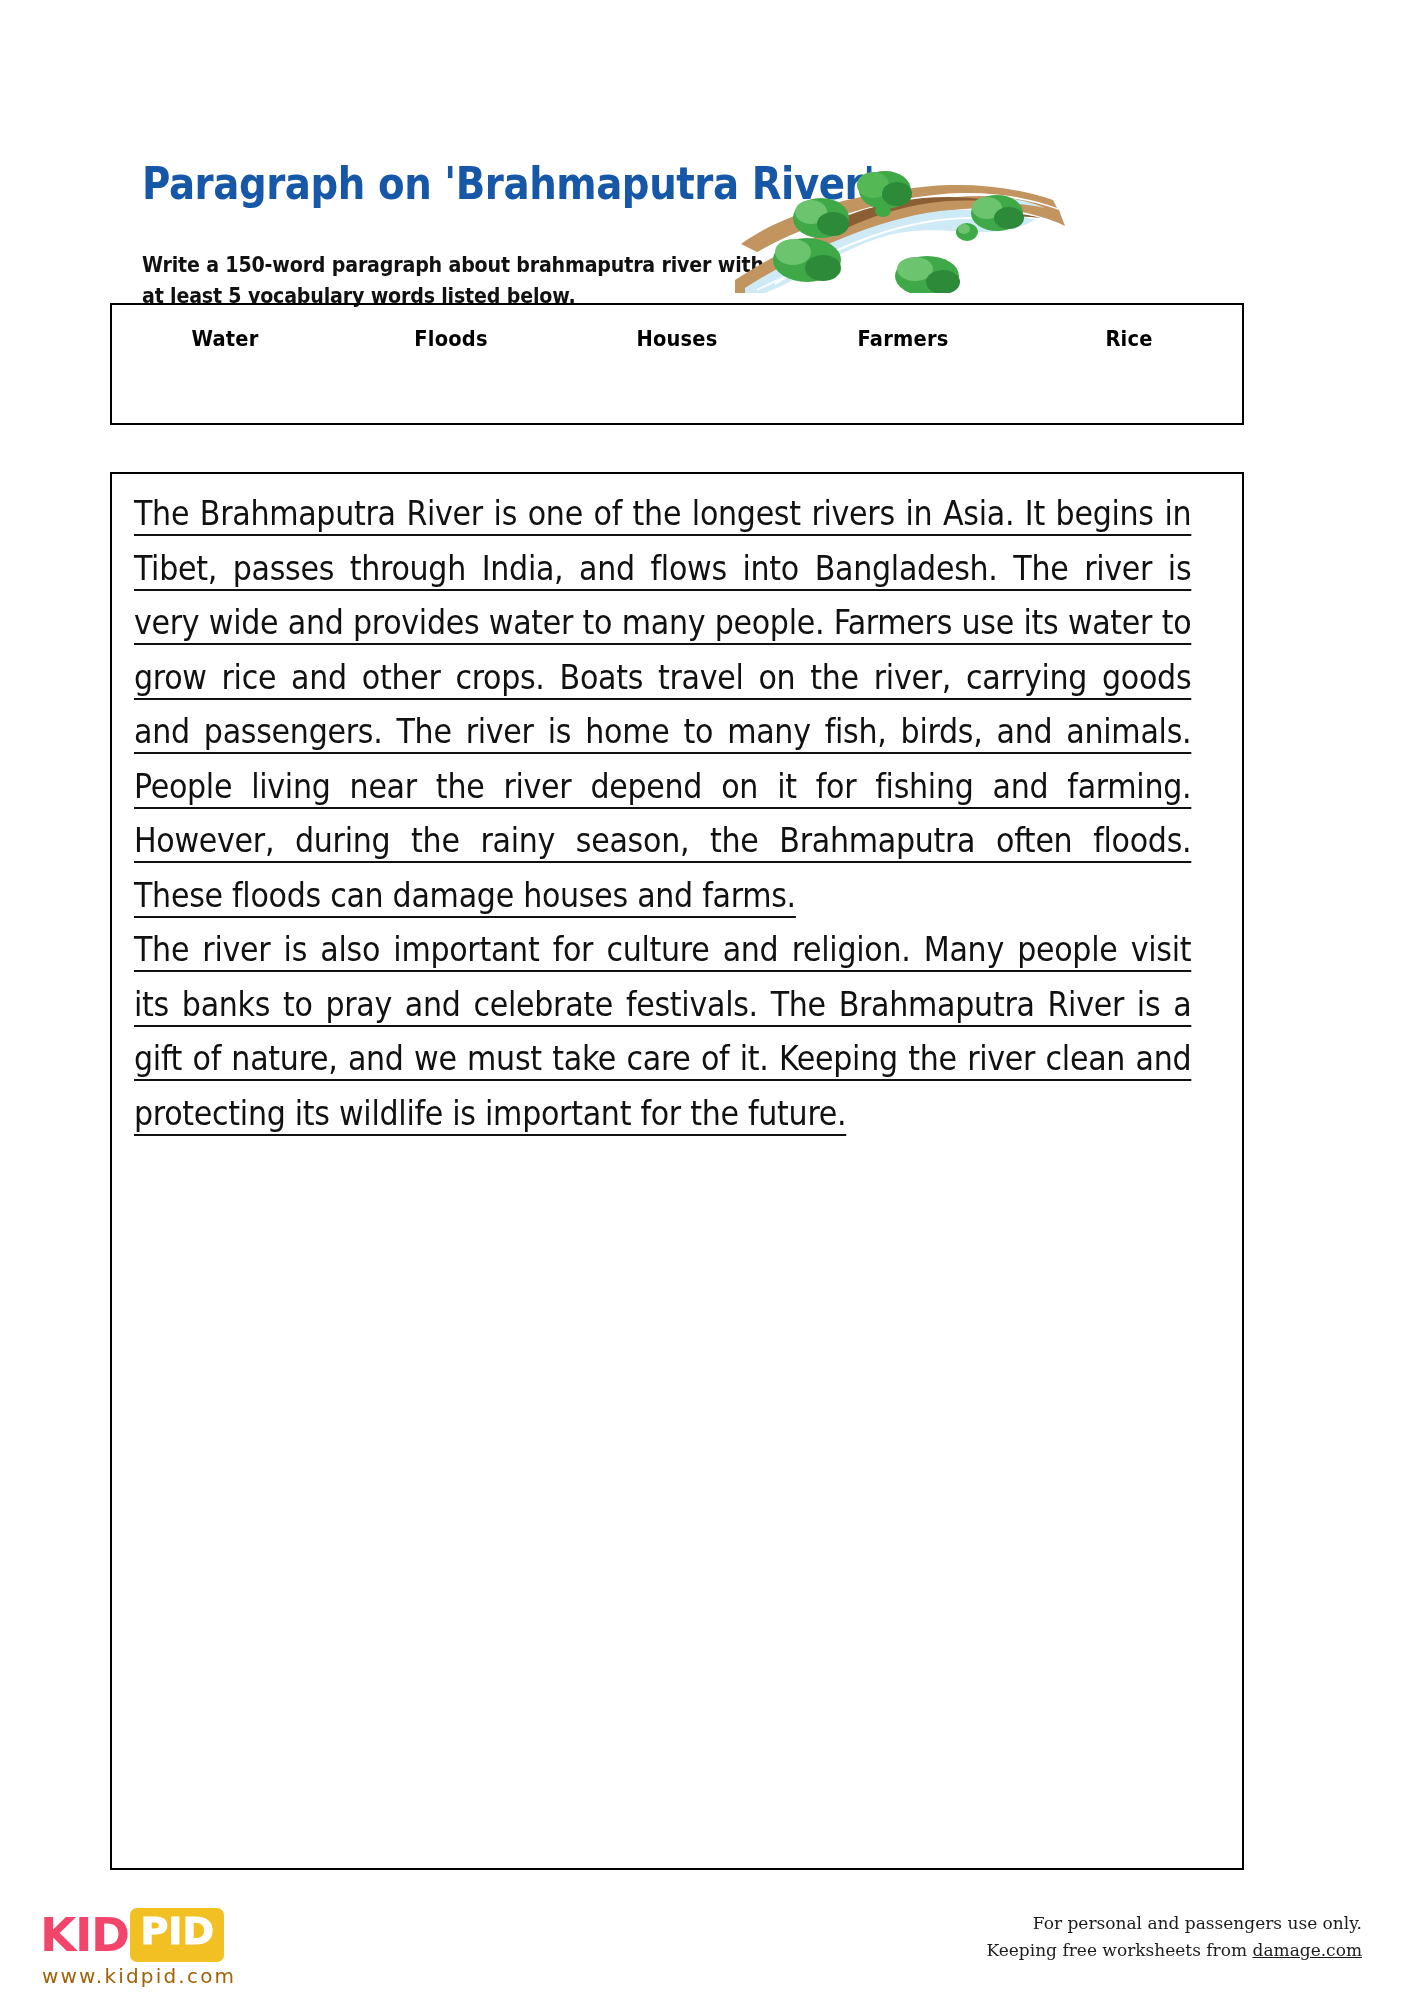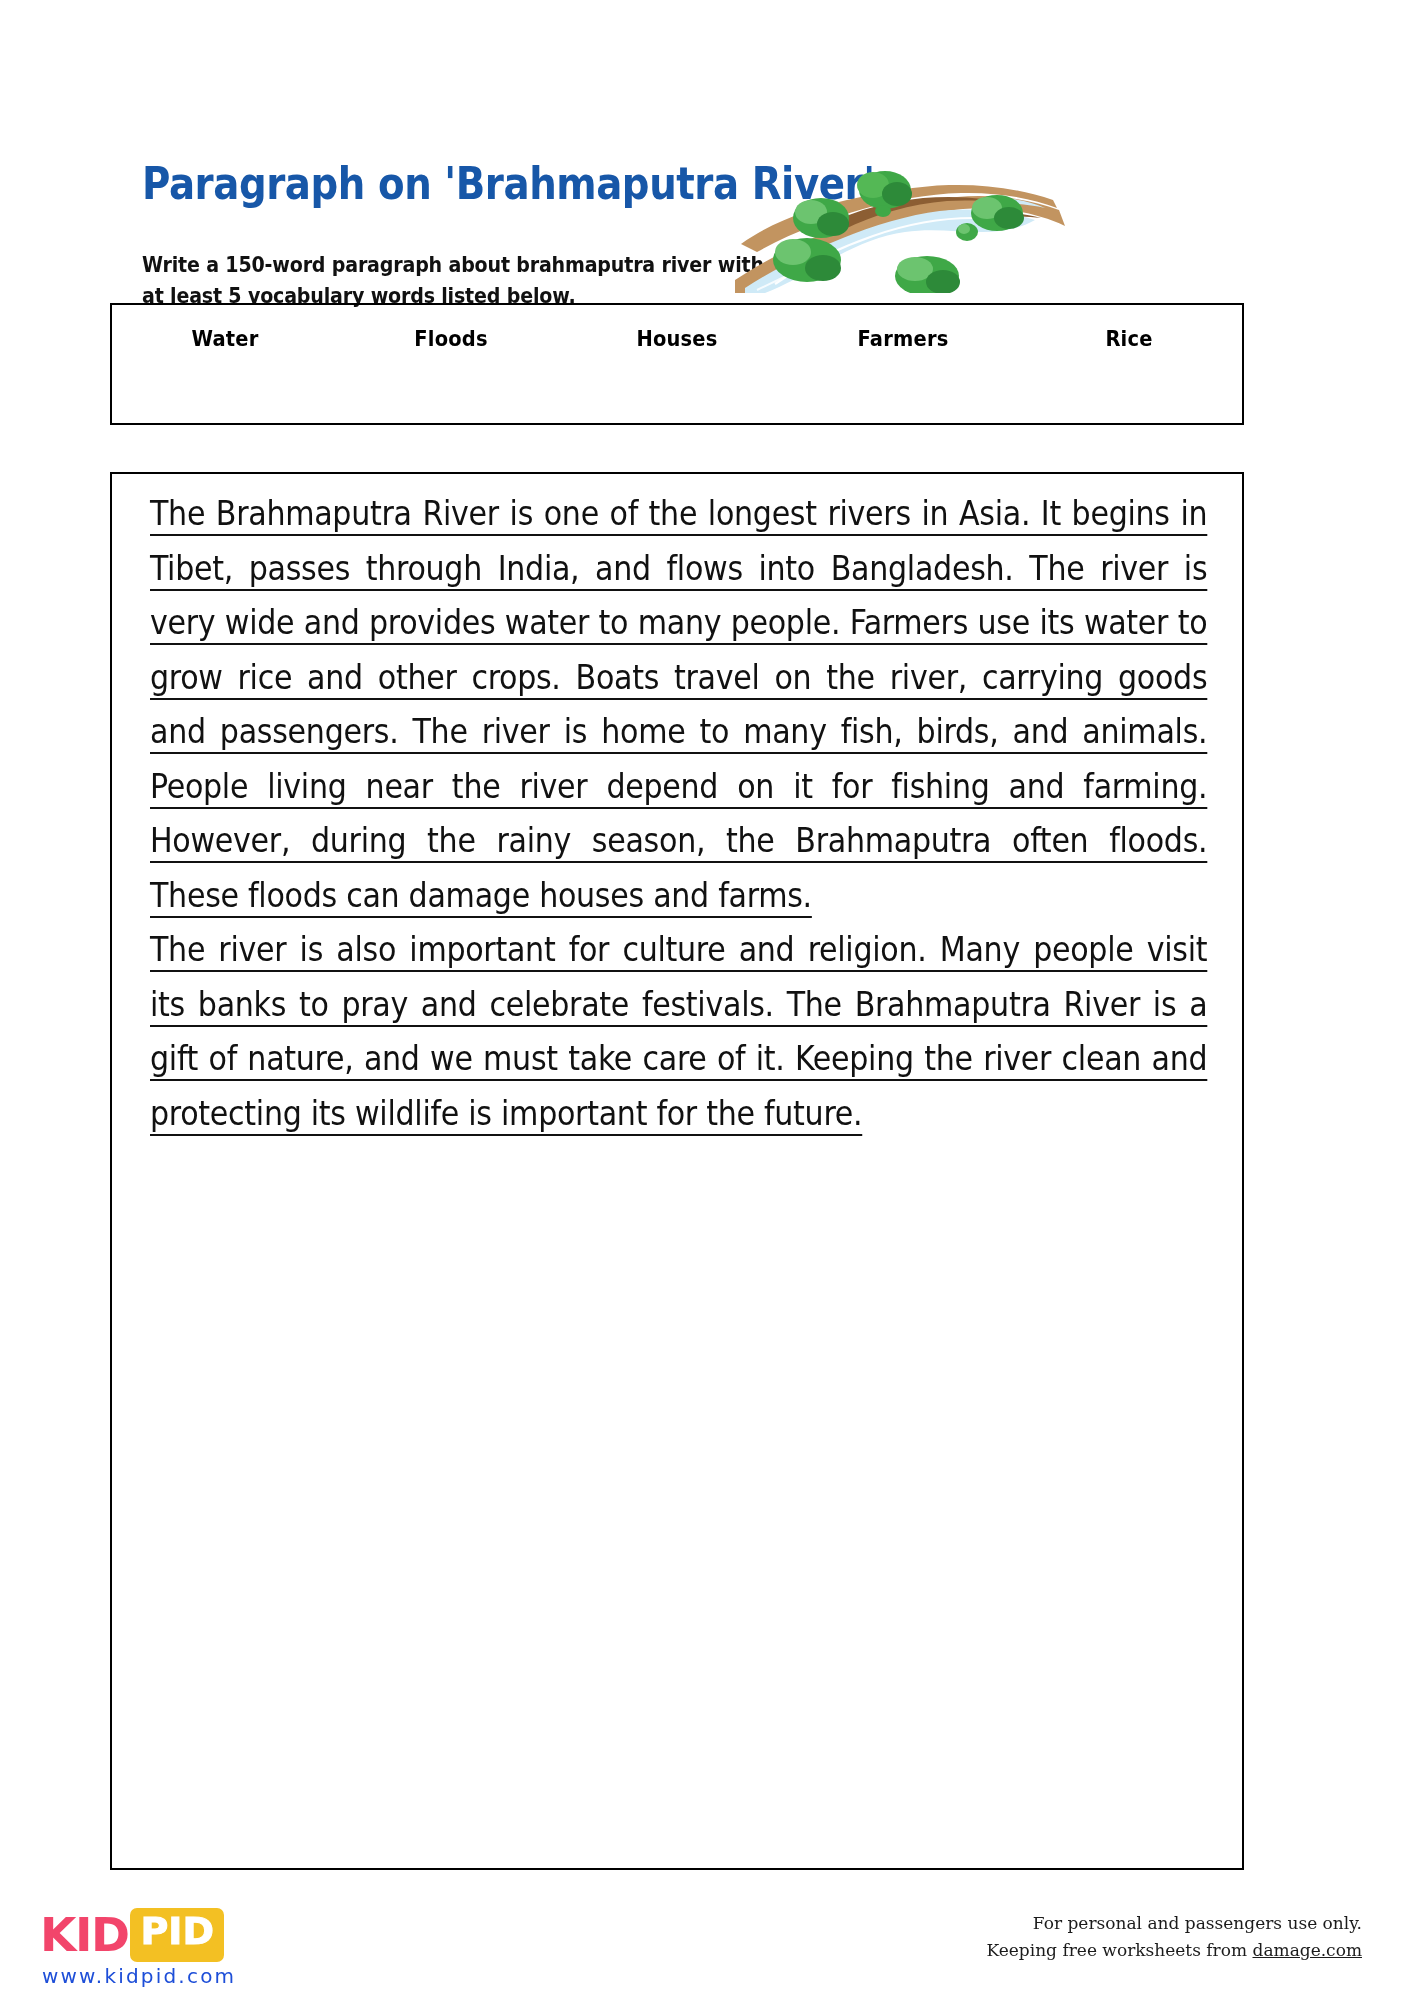"The Brahmaputra River is one" #answer-inner { margin-left: 16px -> none }
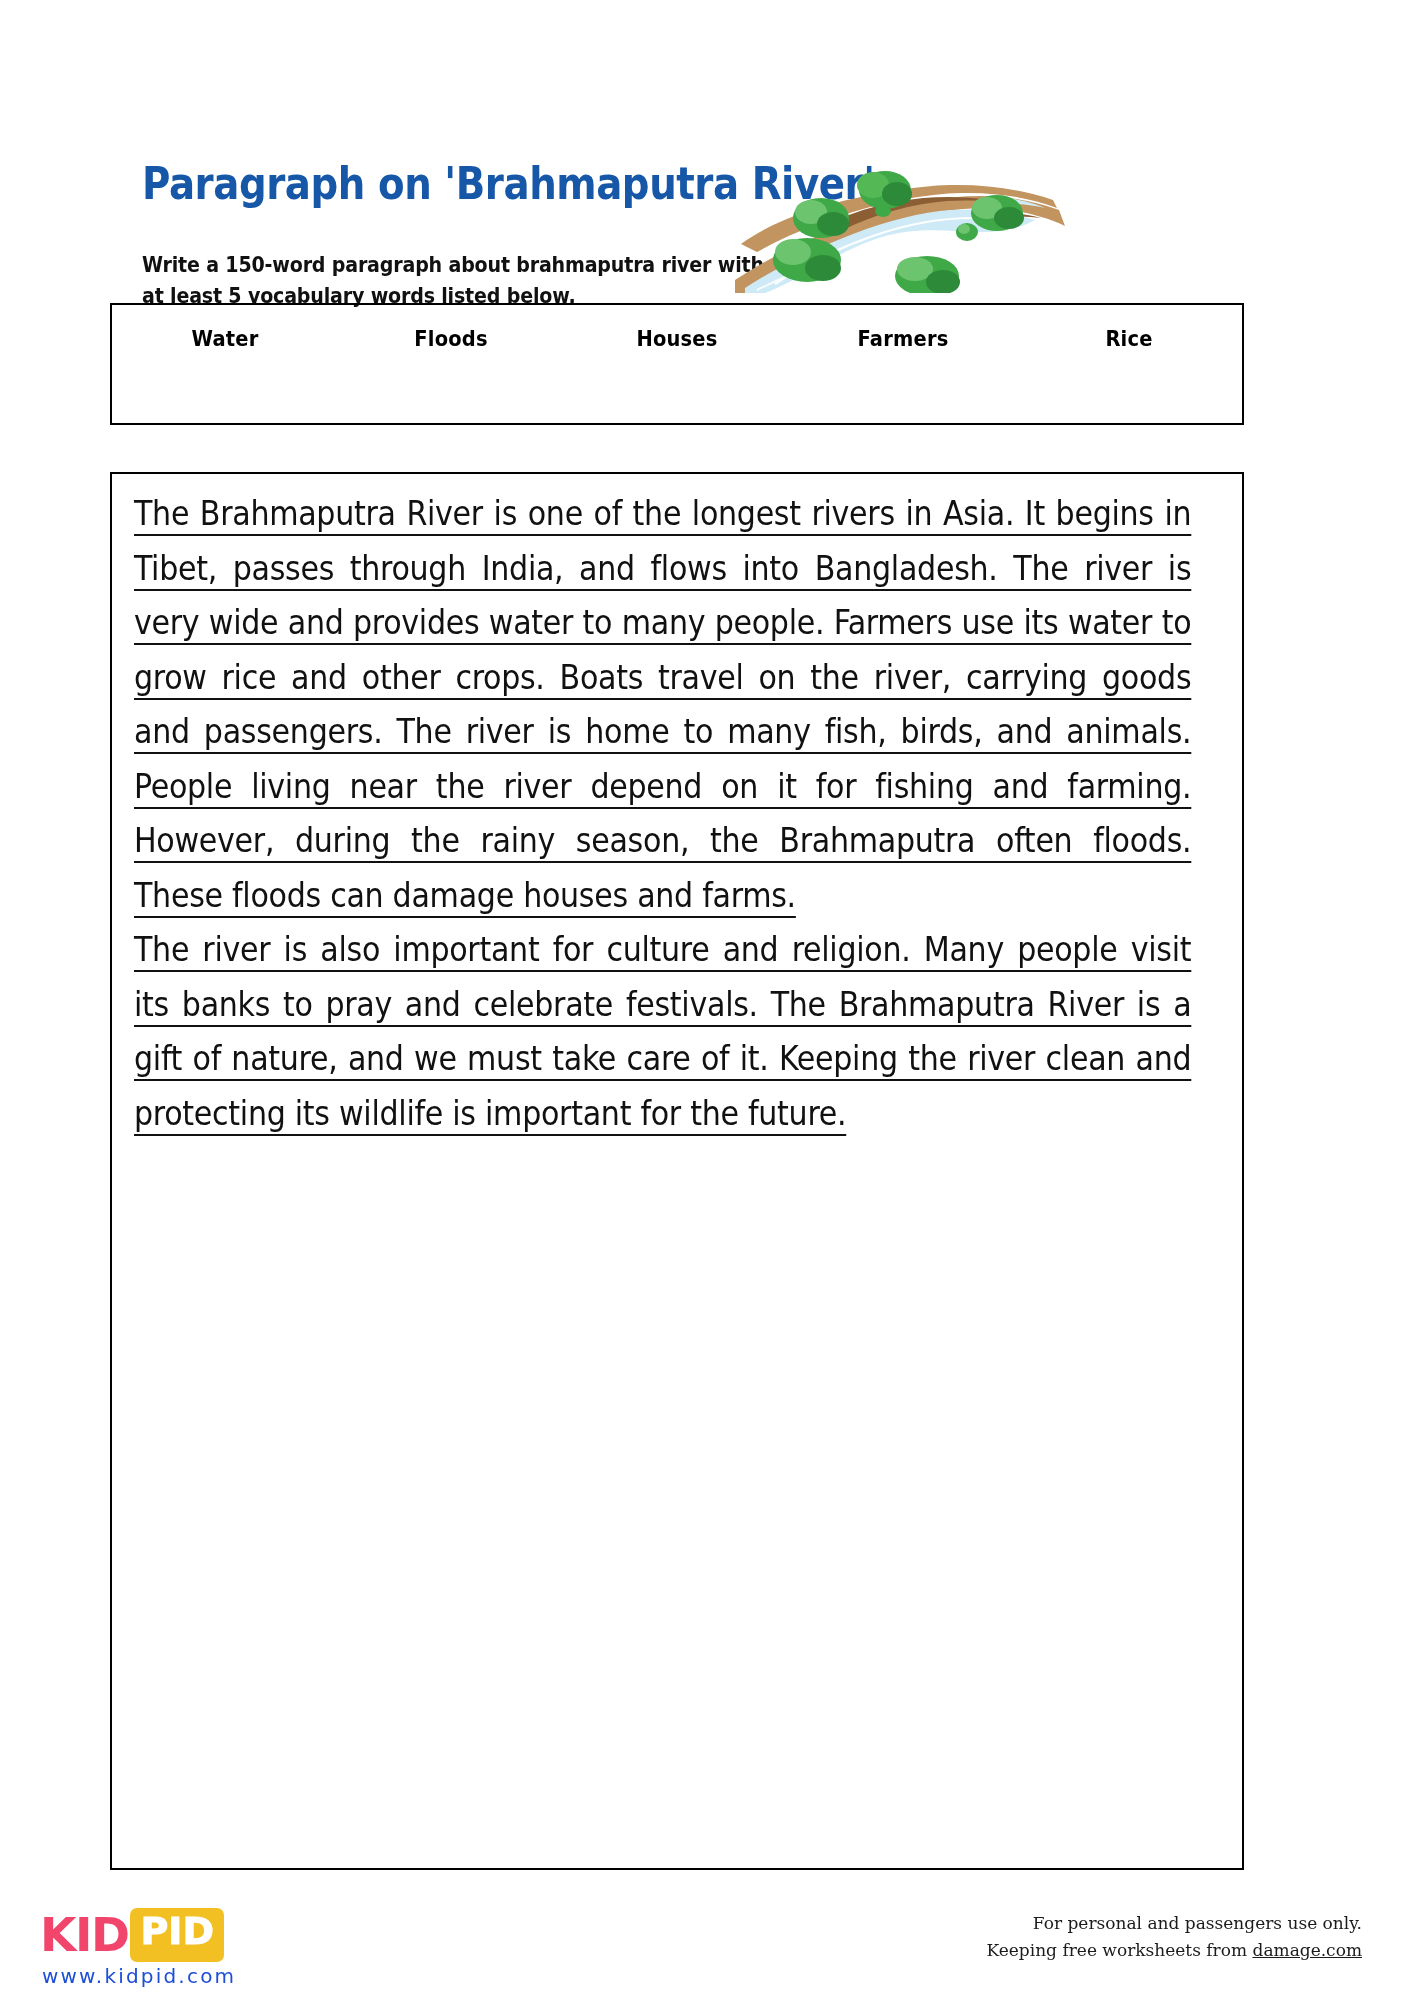"www.kidpid.com" #logo-url { color: #1d4ed8 -> #a16207 }
